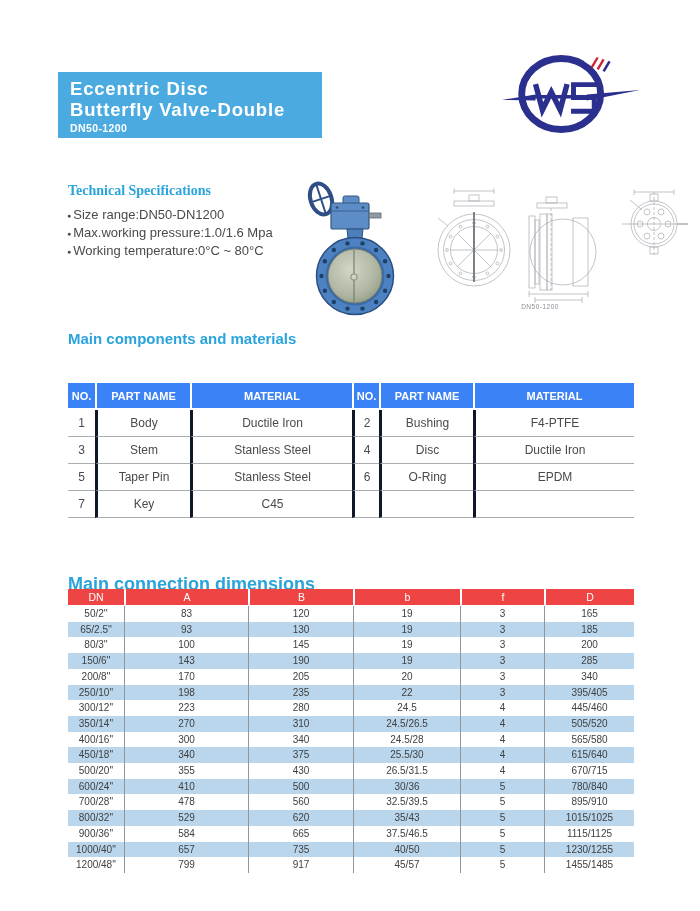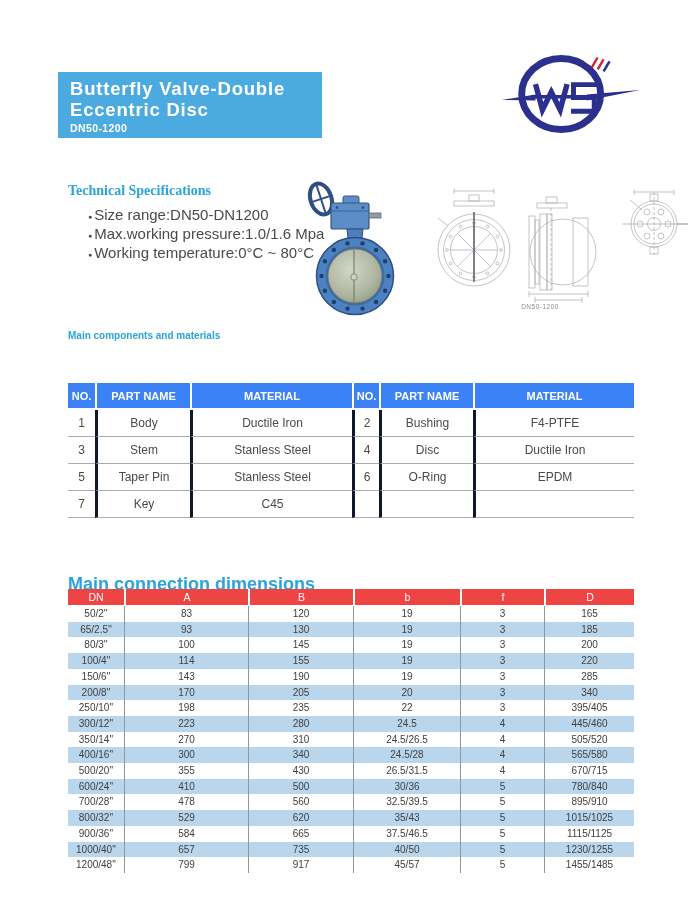"Butterfly Valve-Double" div.banner-title { order: before "Eccentric Disc" -> after "Eccentric Disc" }
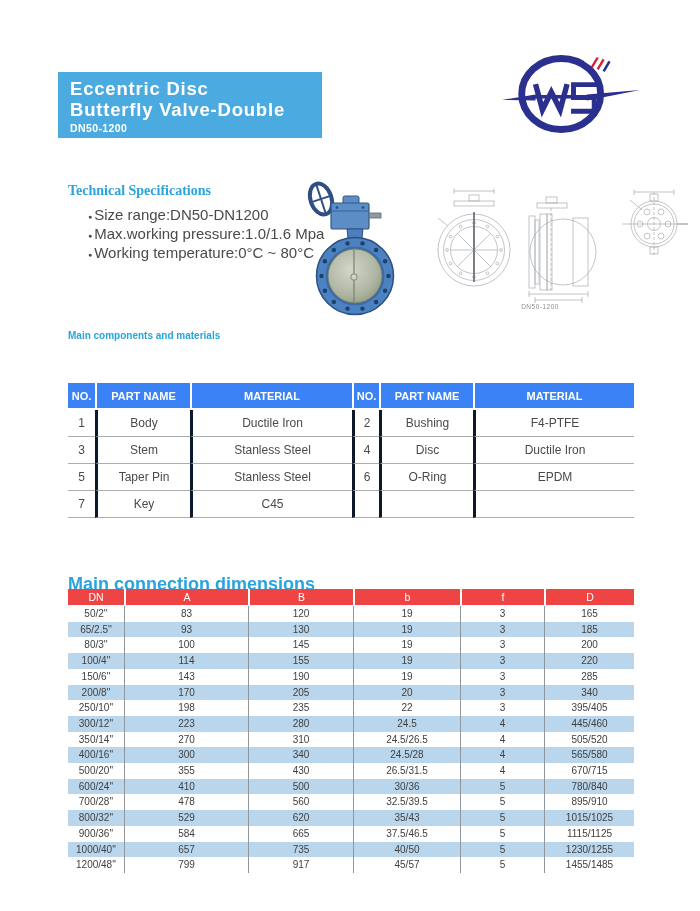"Size range:DN50-DN1200" .spec-list li { font-size: 15px -> 13px; margin-left: 21px -> none }
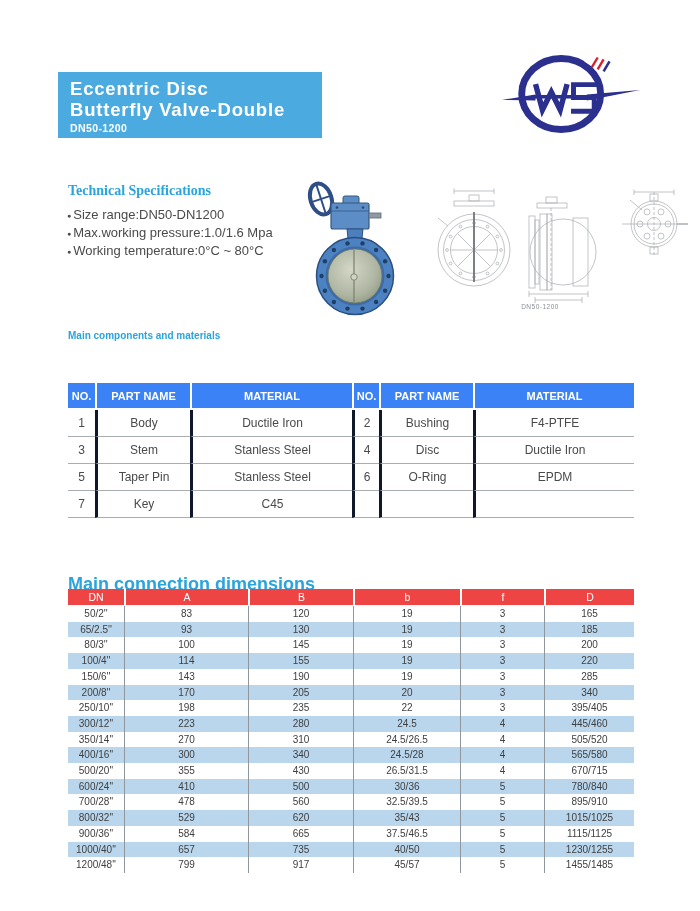"Main components and materials" .h-comp { font-size: 10px -> 15px }
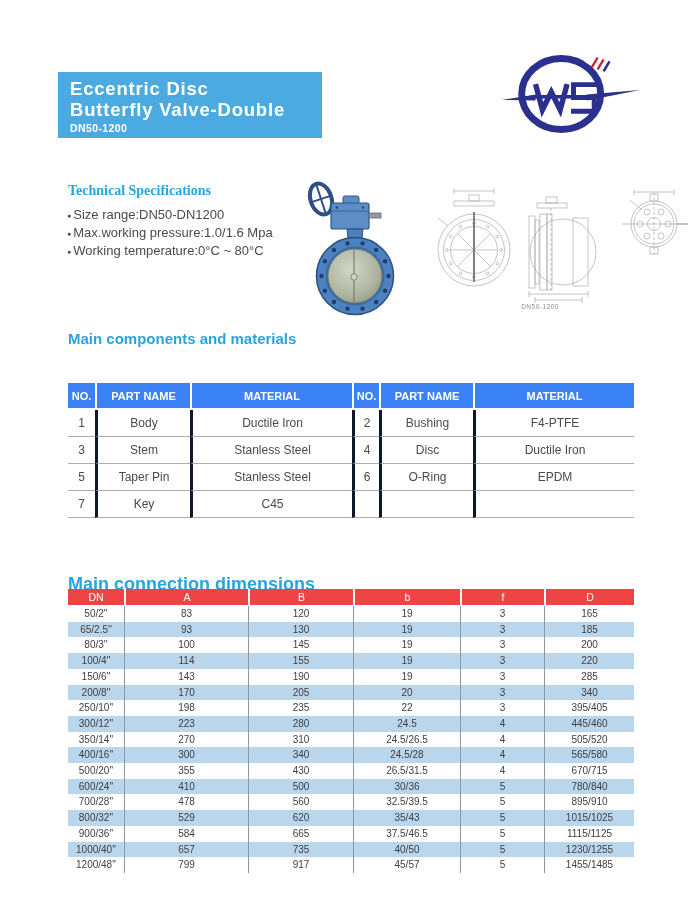"100/4''" tr { html: <tr> <td>100/4''</td> <td>114</td> <td>155</td> <td>19</td> <td>3</td> <td>220</td> </tr> -> none }
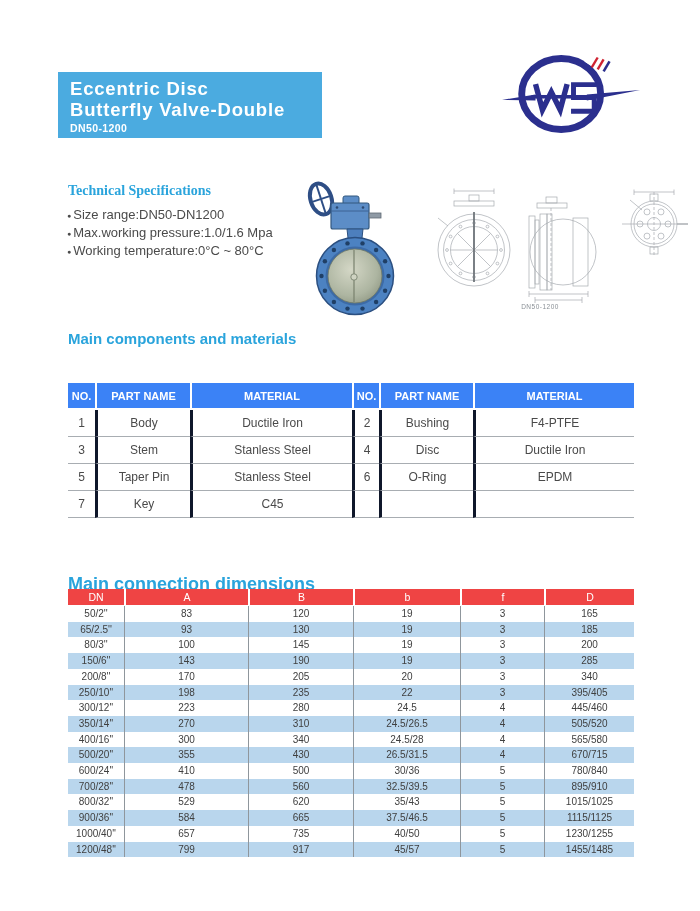"450/18''" tr { html: none -> <tr> <td>450/18''</td> <td>340</td> <td>375</td> <td>25.5/30</td> <td>4</td> <td>615/640</td> </tr> }
